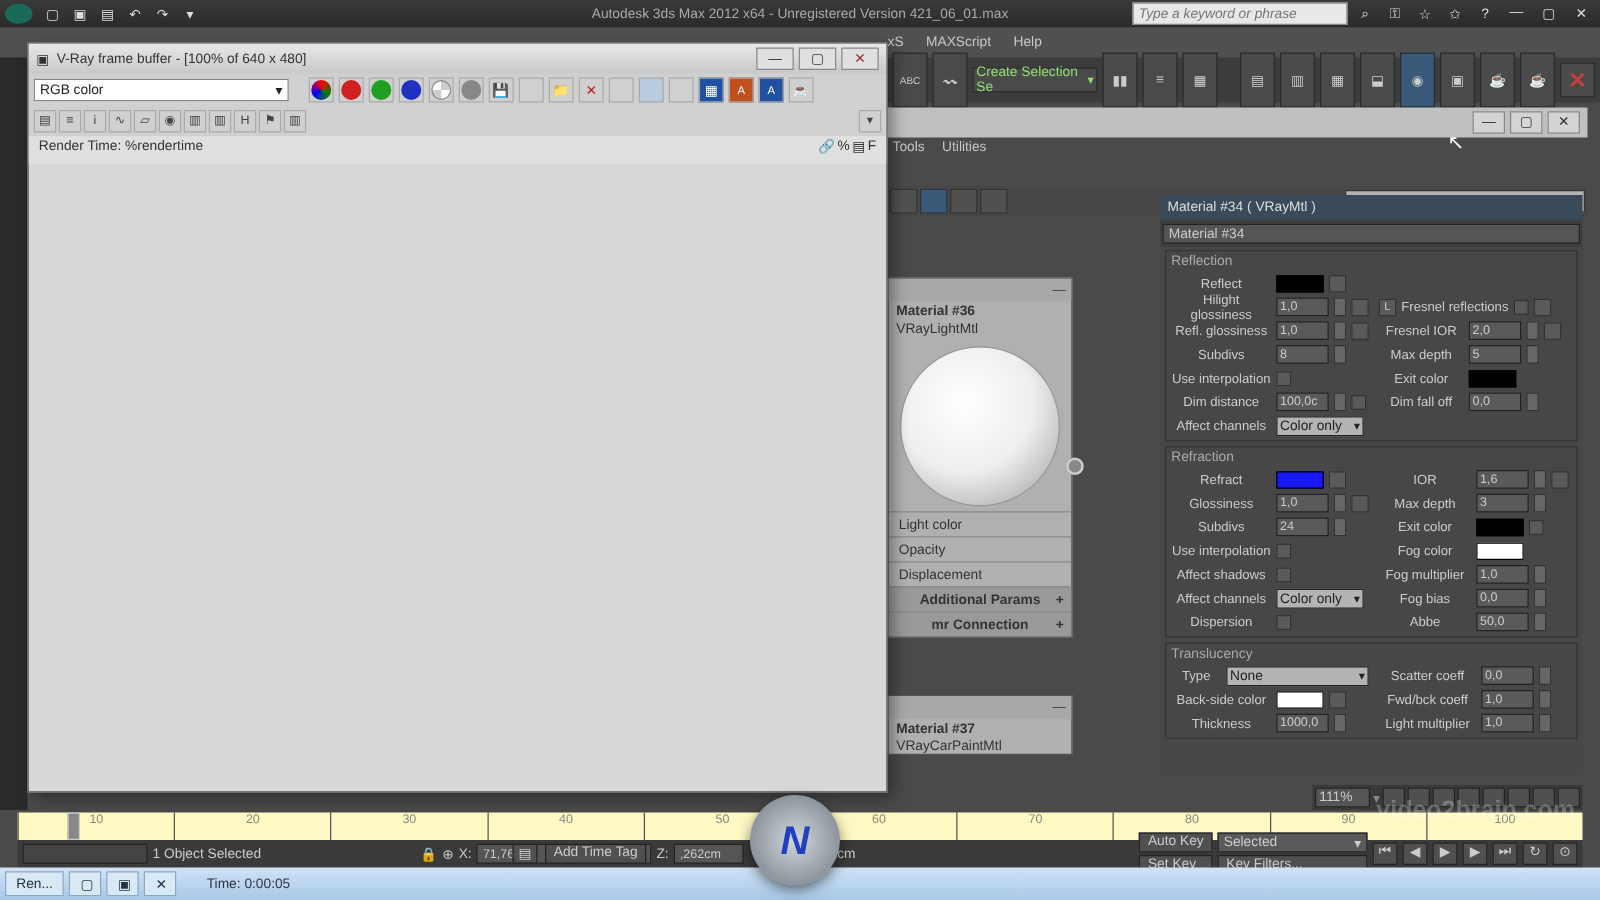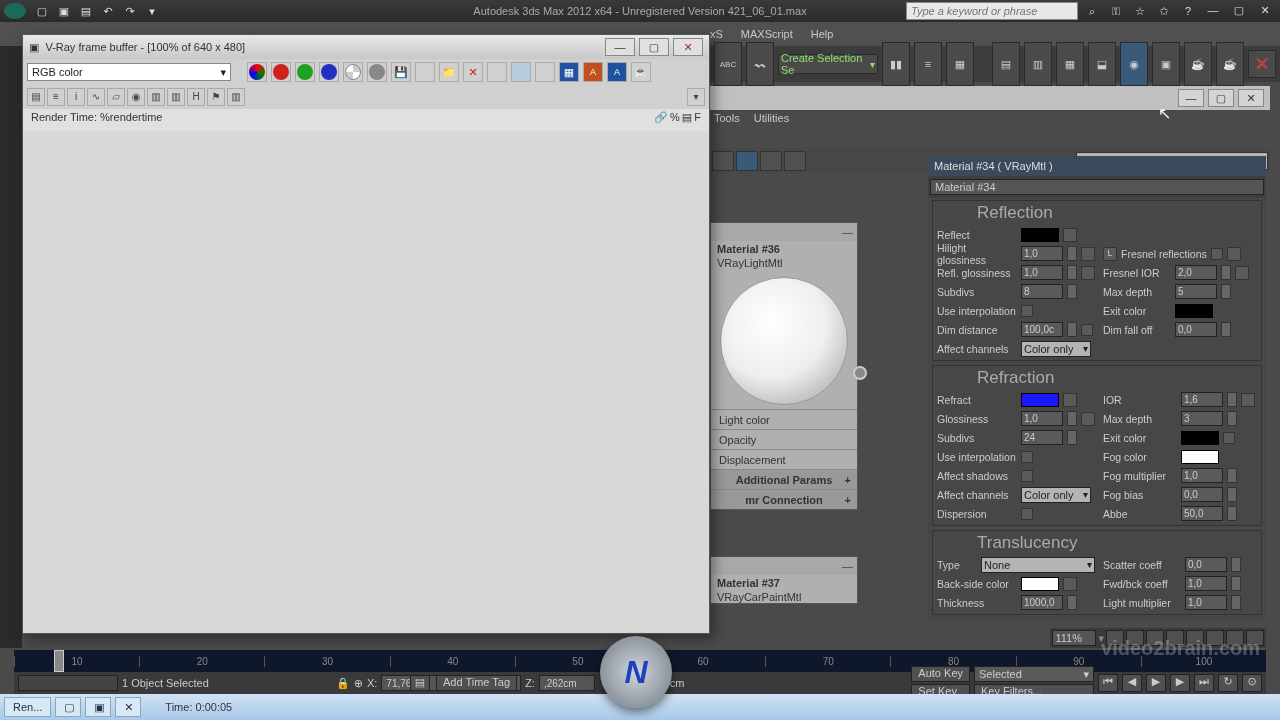"Reflection" .group-title { font-size: 17px -> 11px; margin-left: 40px -> none }
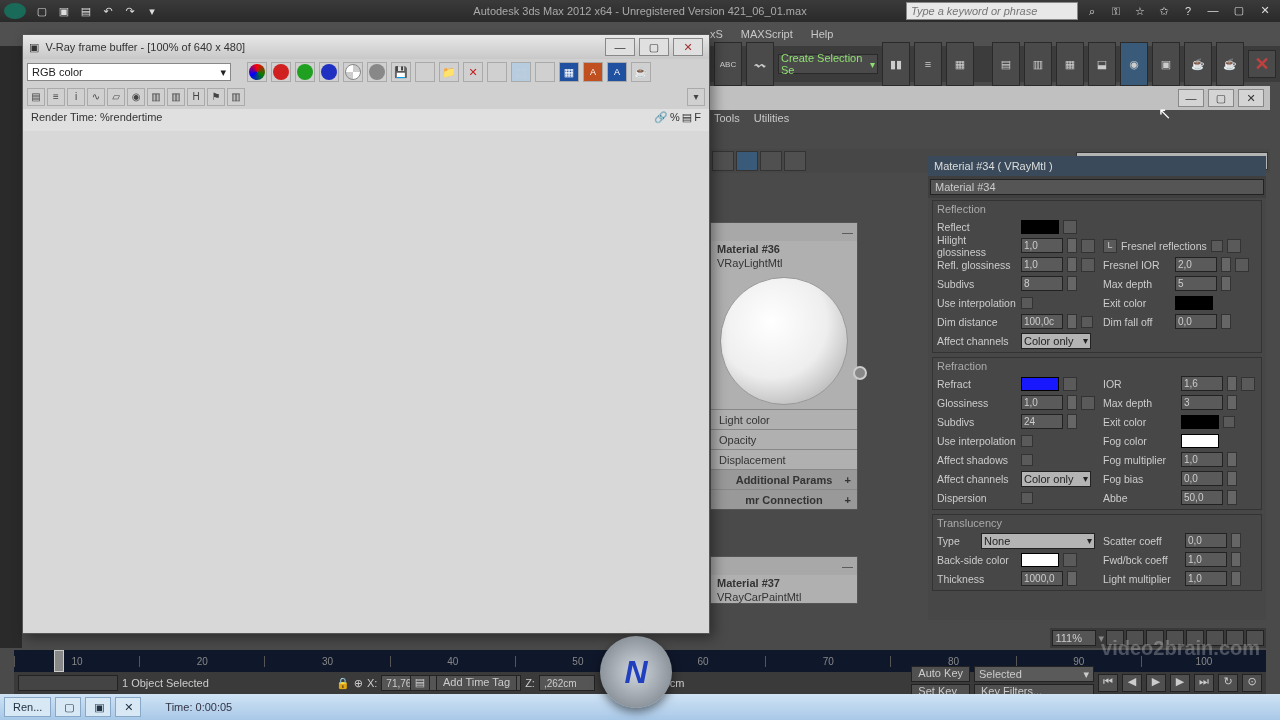"Reflect" .prop-row .lbl { text-align: left -> center }
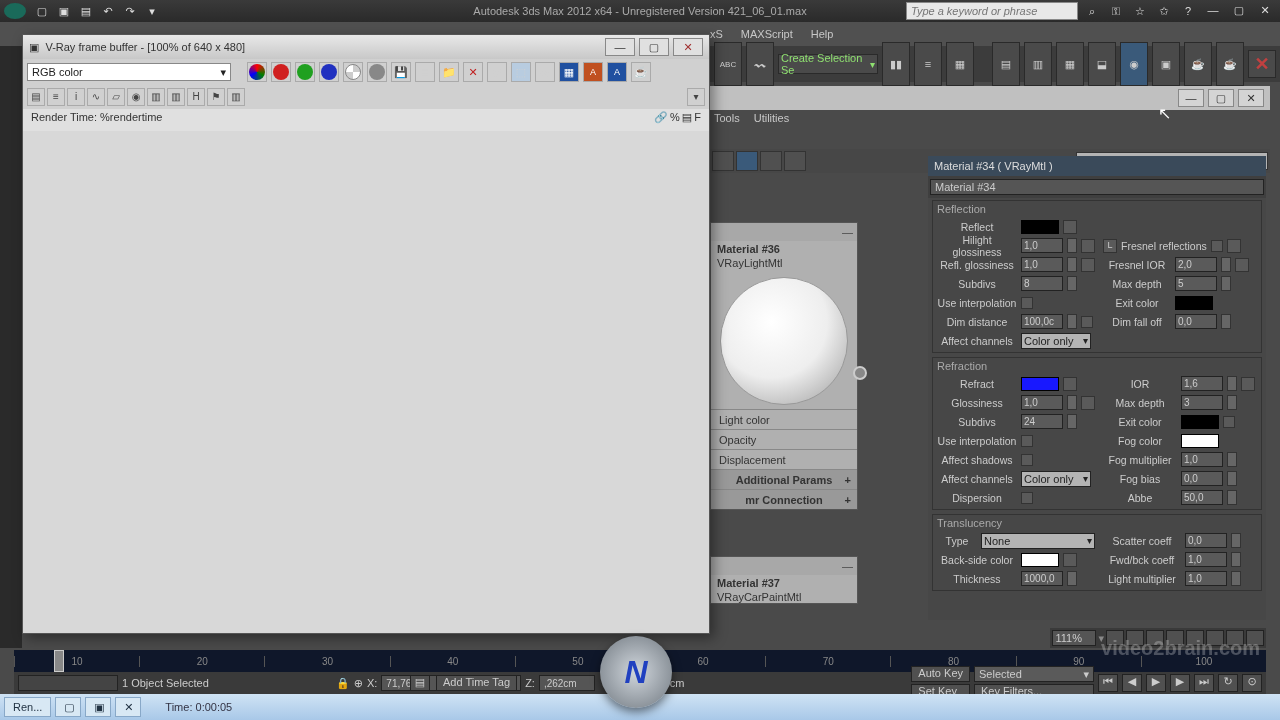"10" .timeline { align-items: center -> none; background: #0f172a -> #fef9c3 }
